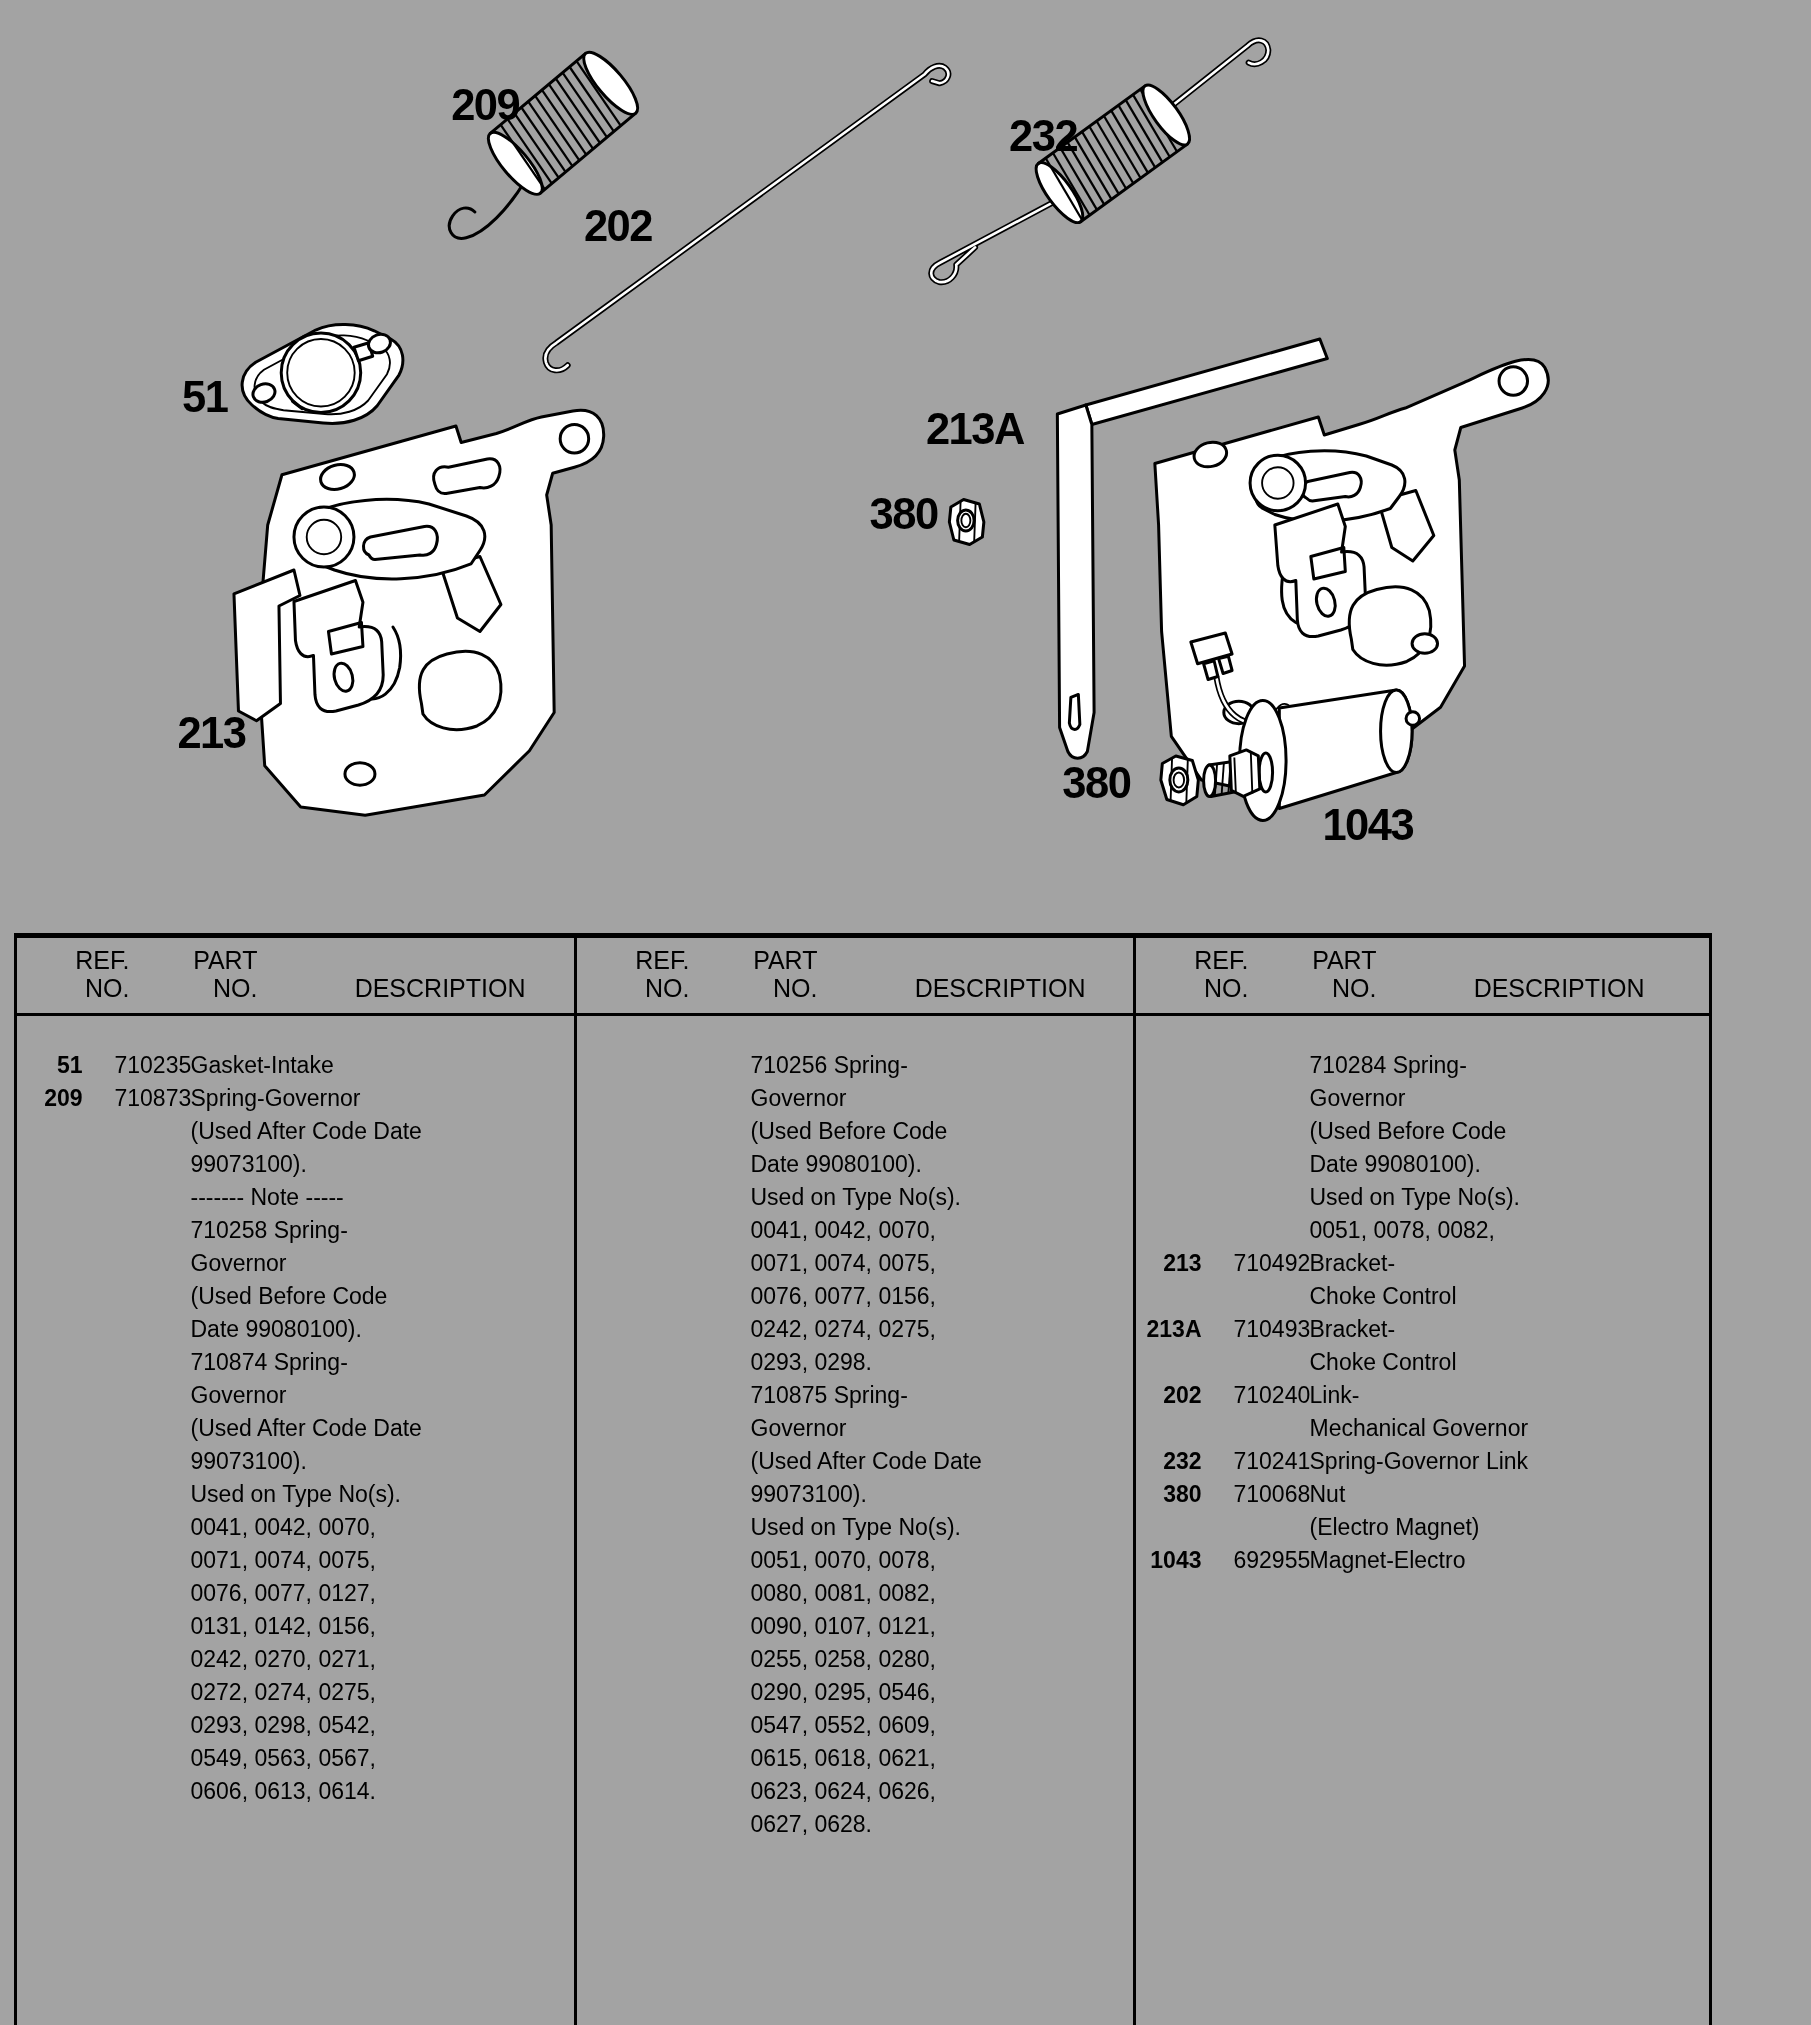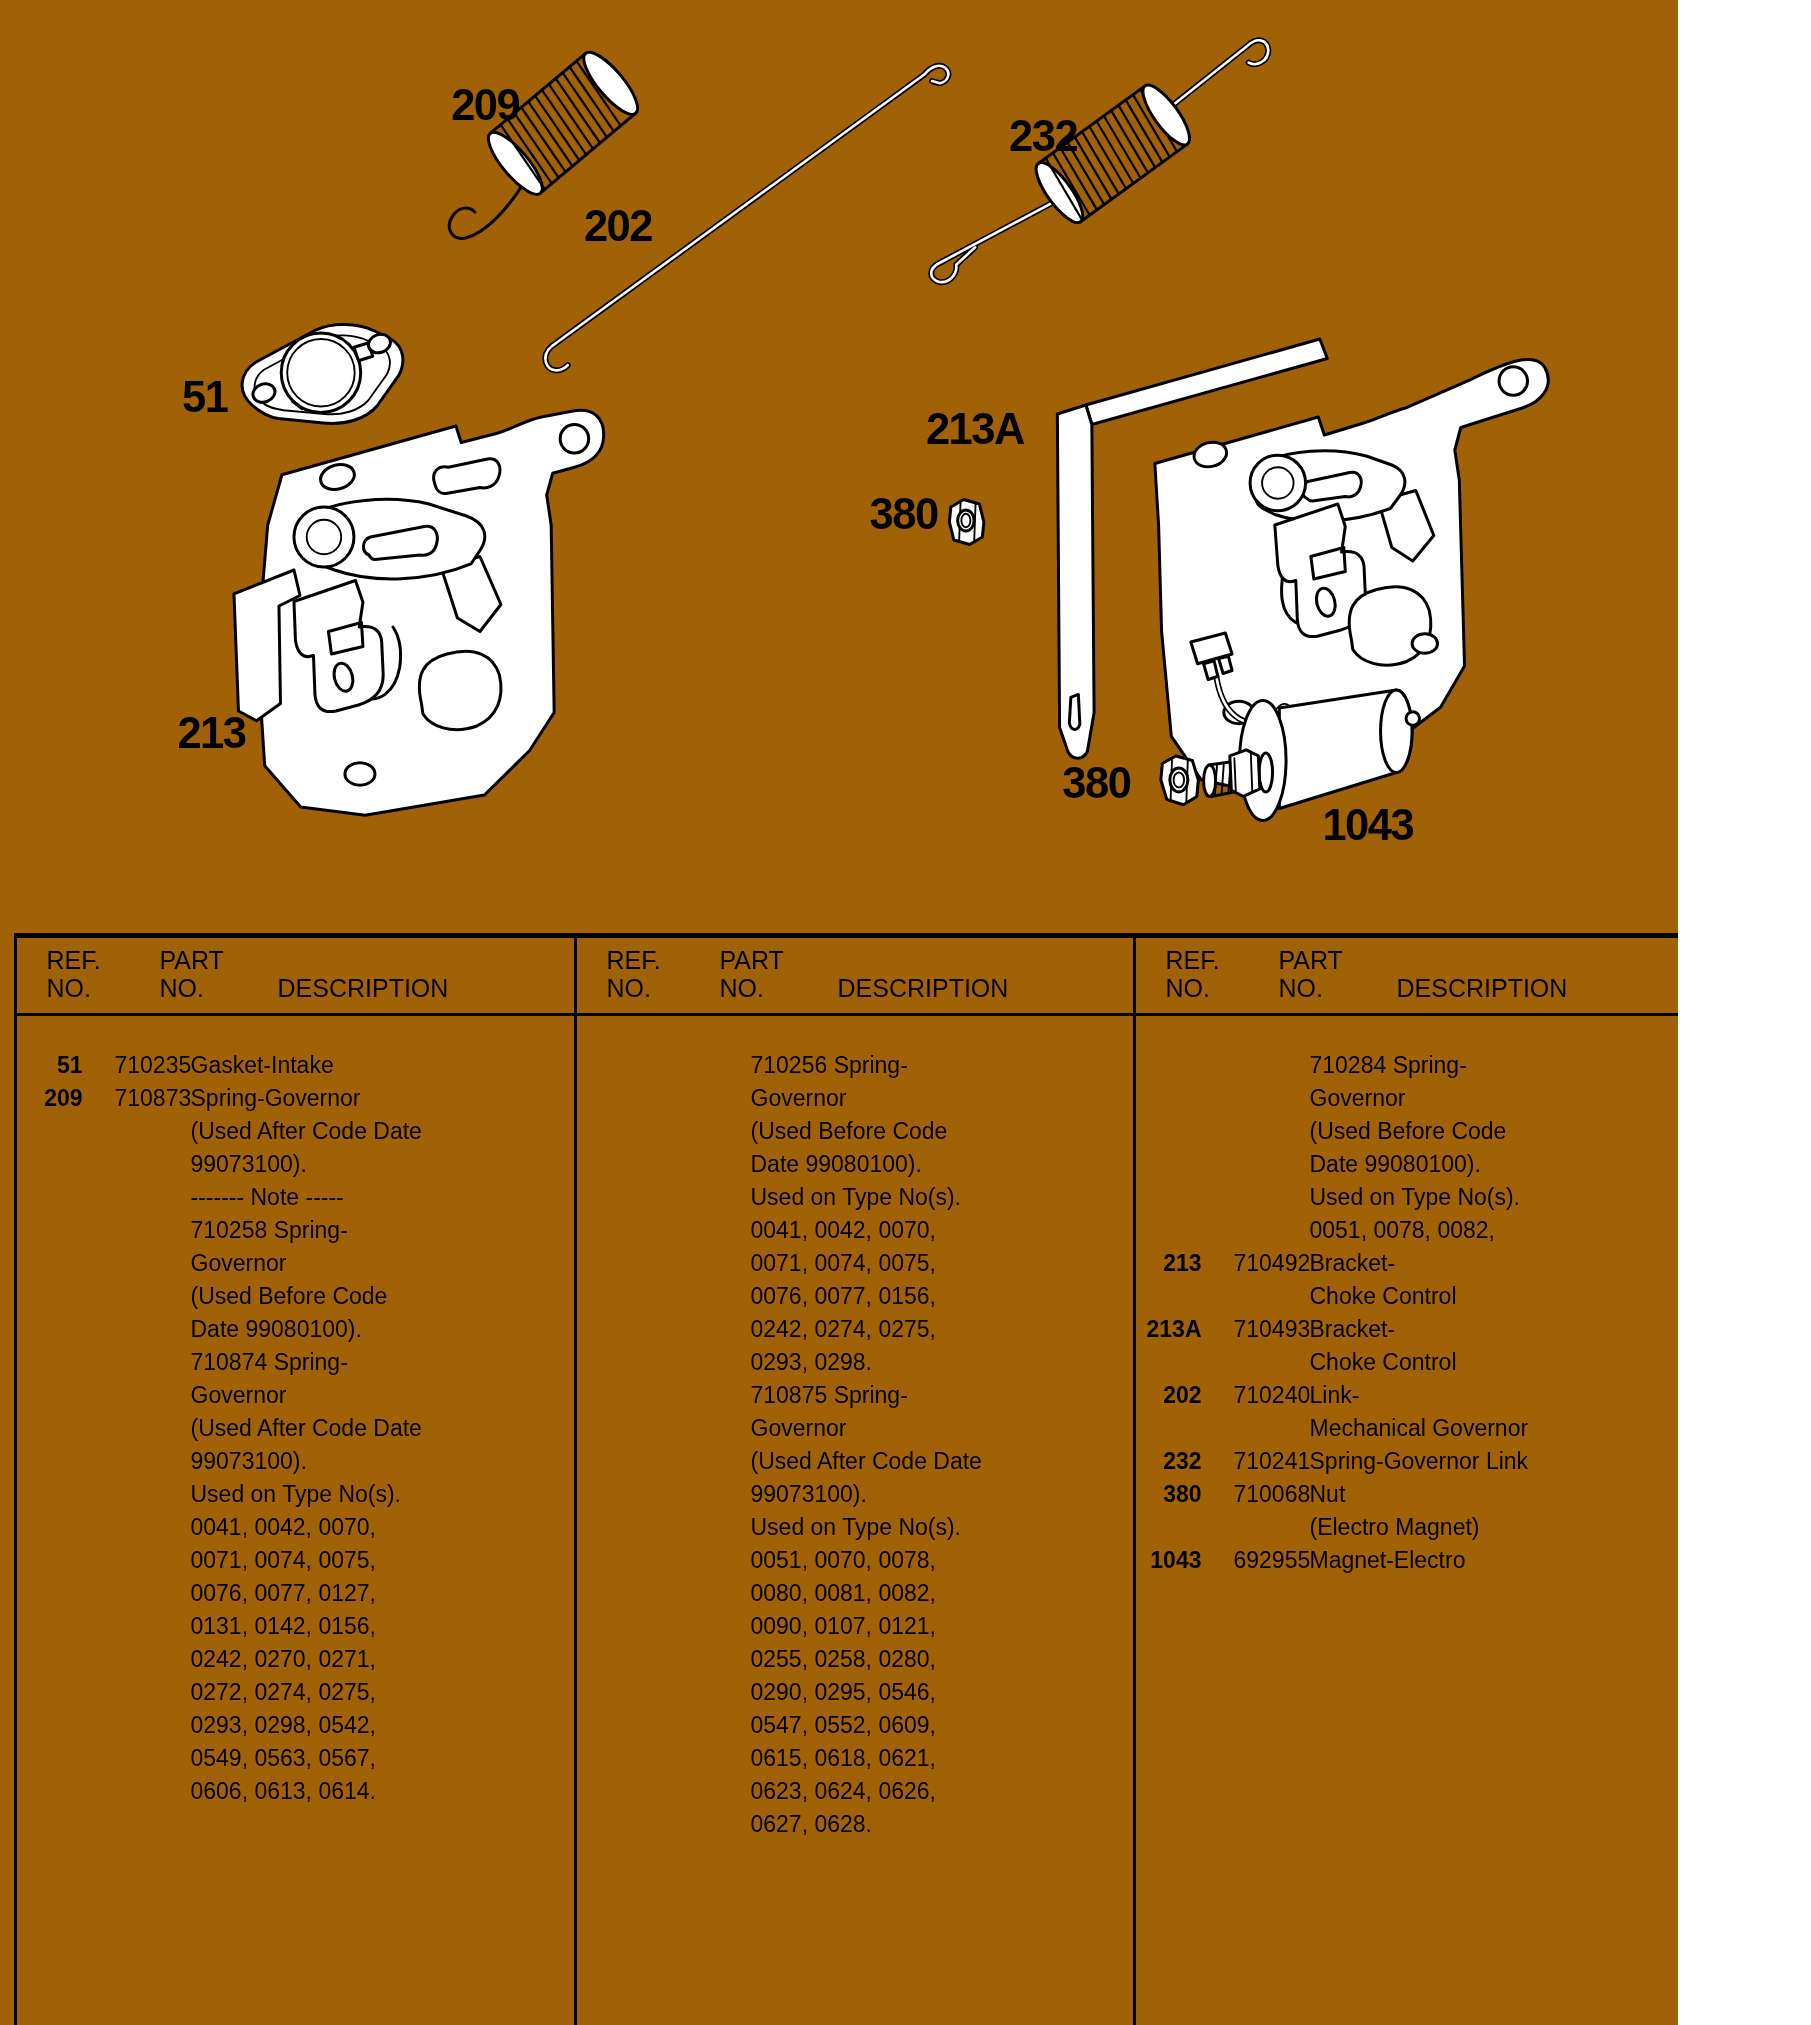"209" .page { background: #a16207 -> #a3a3a3; width: 1678px -> 1811px }
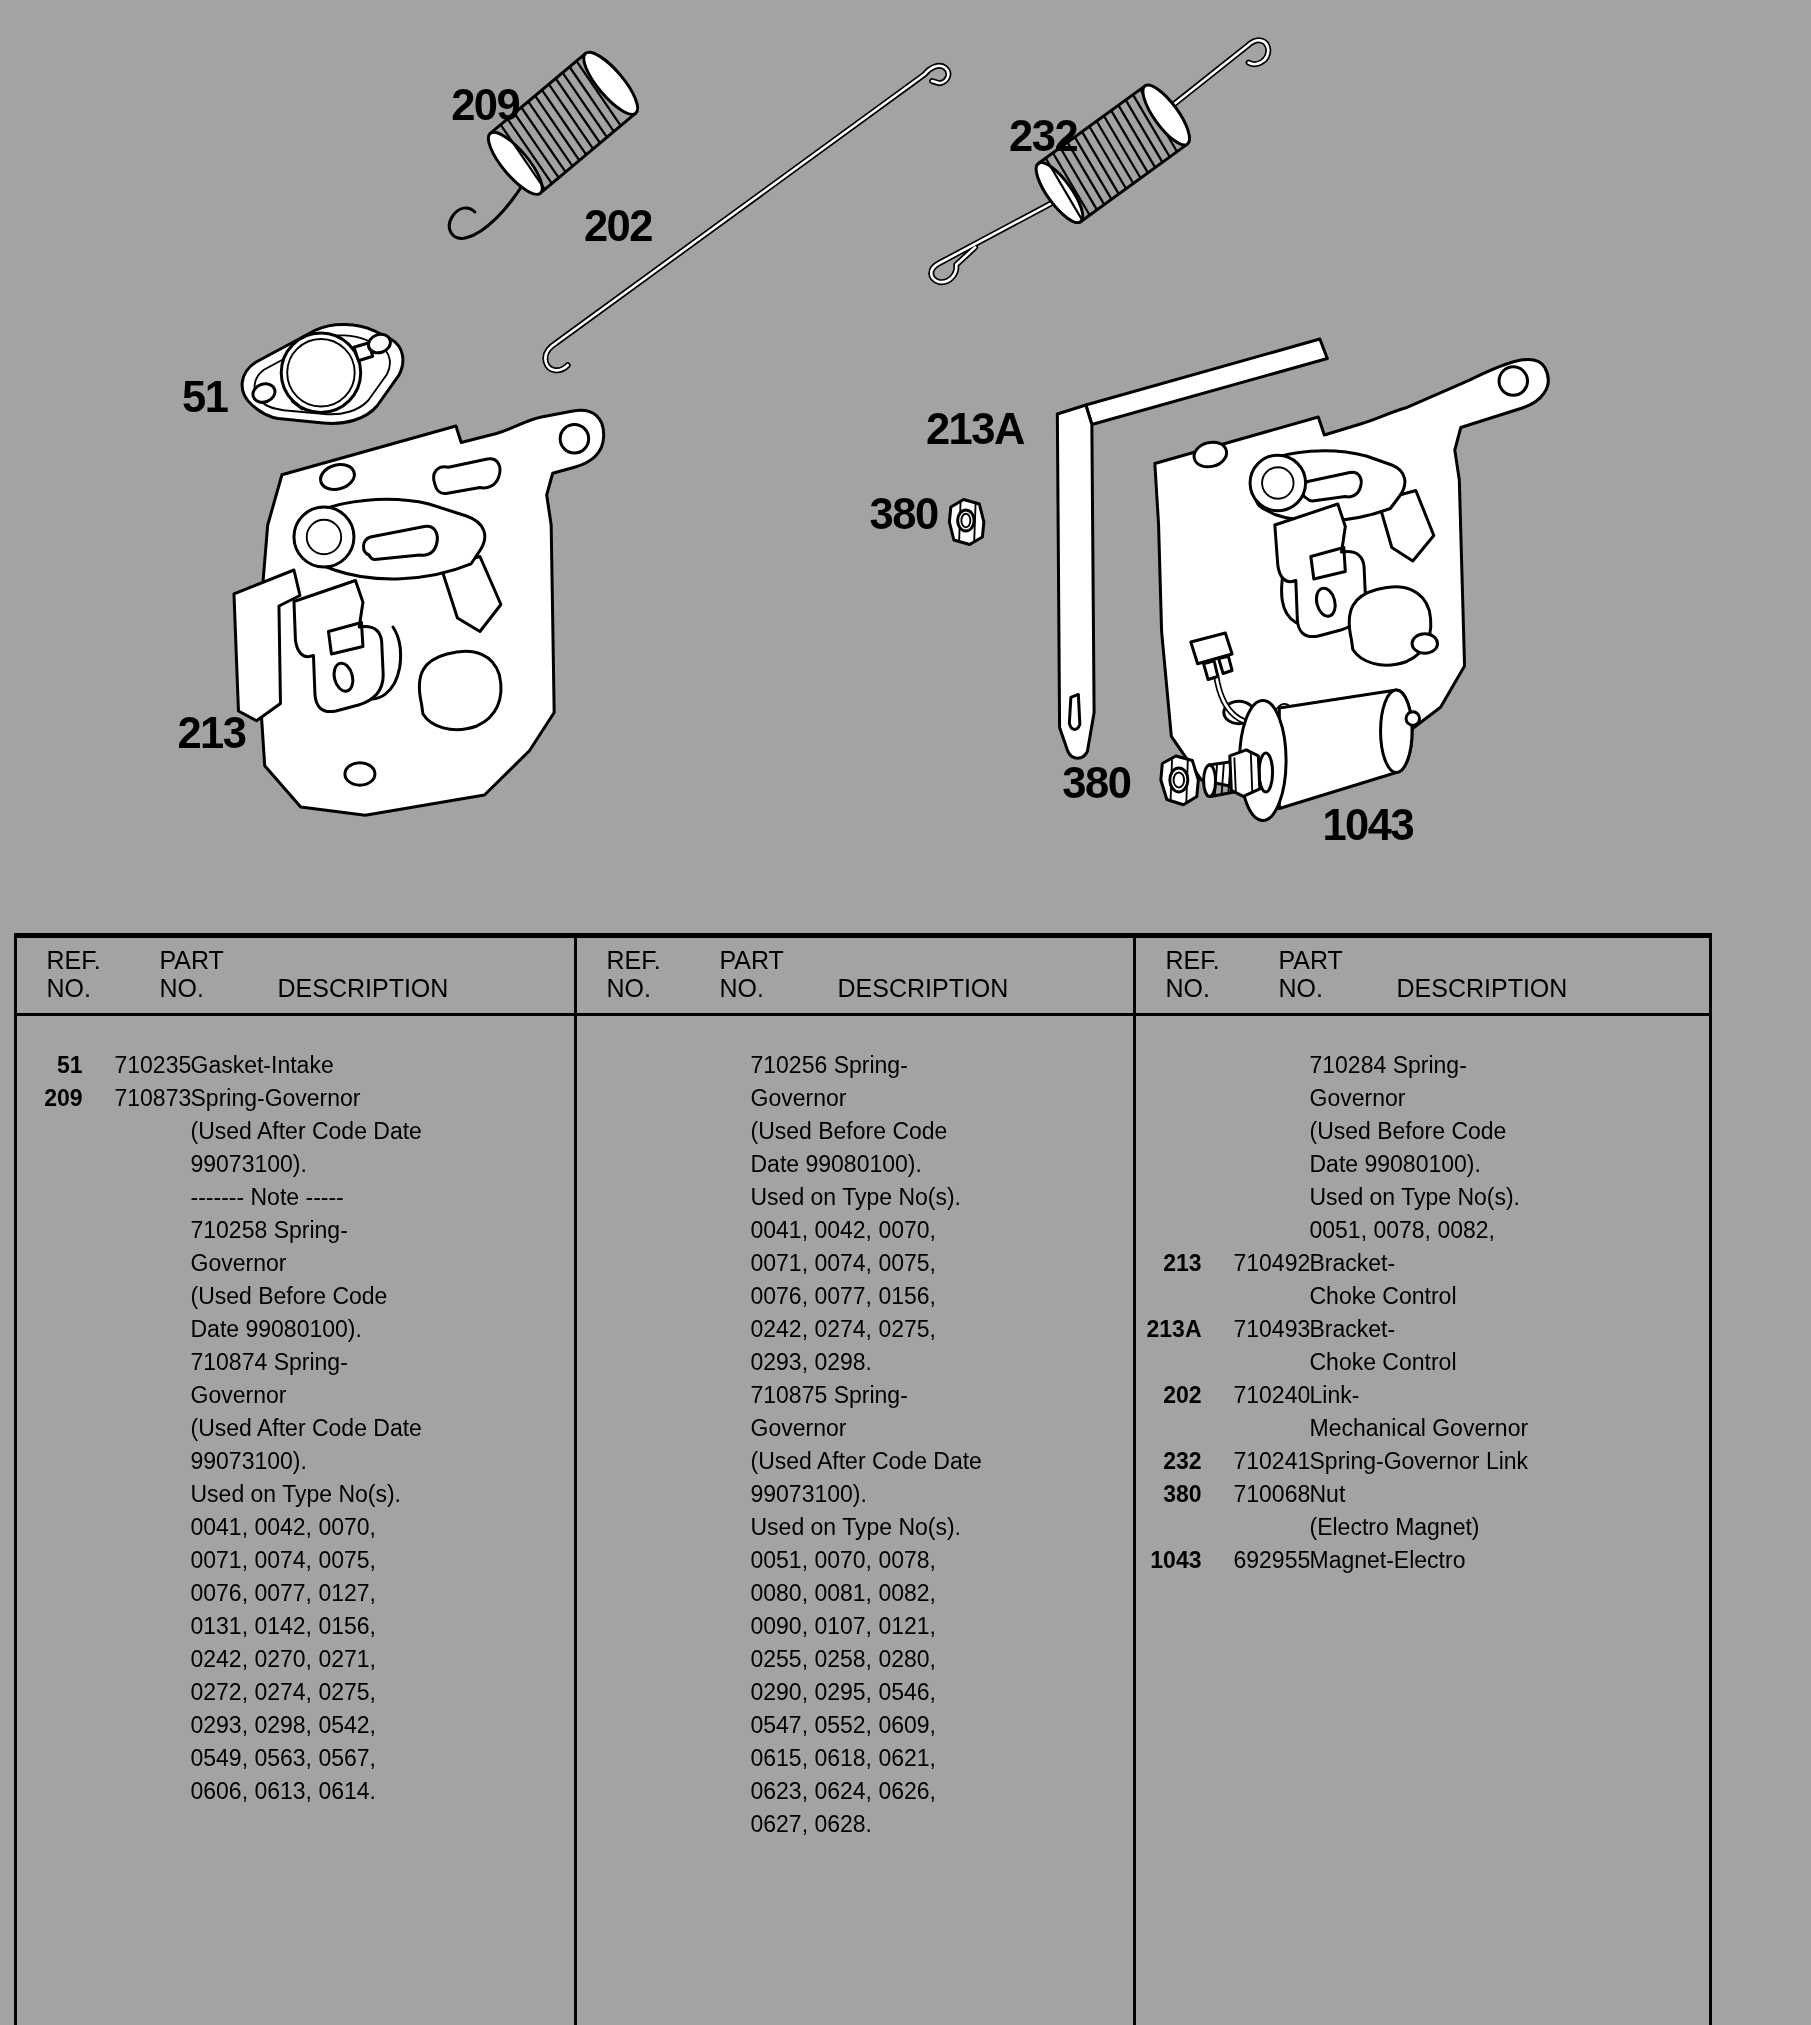"REF." .phead span { text-align: left -> right }
